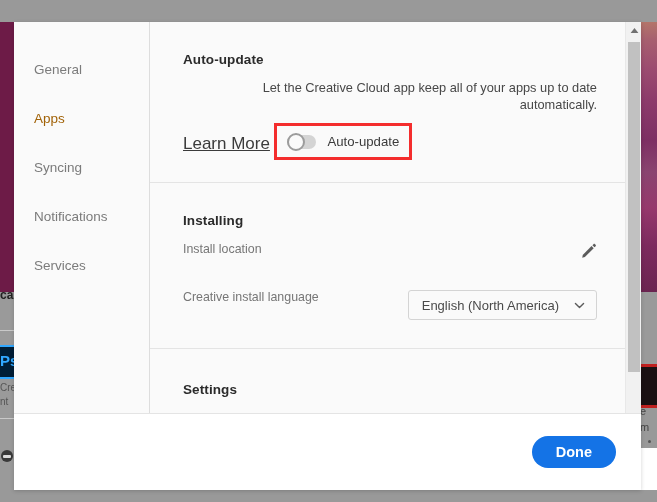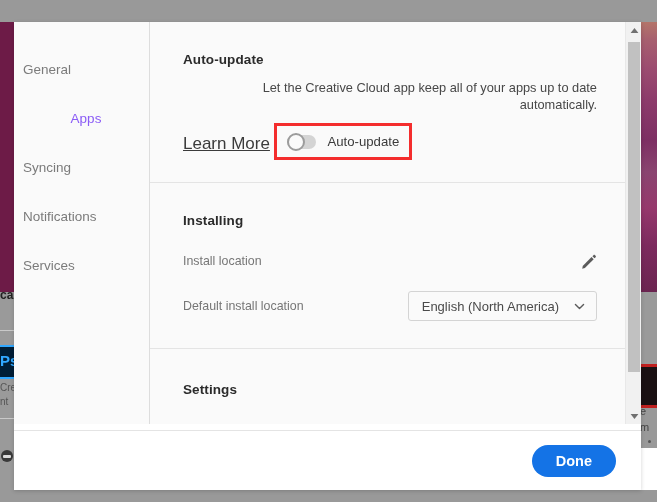"General" .nav-item { padding-left: 9px -> 20px }
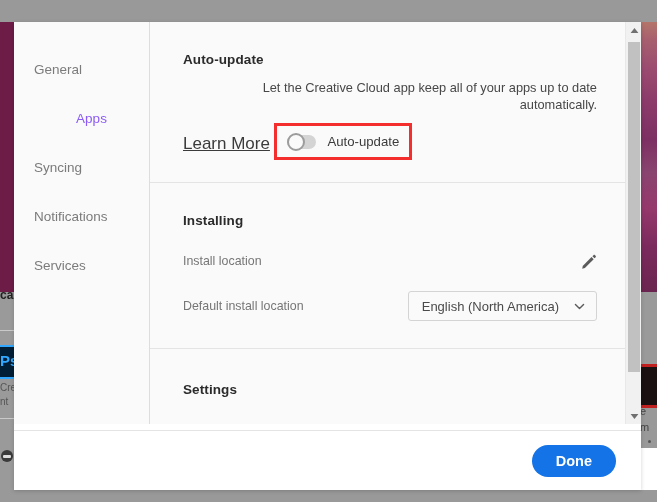"Apps" .nav-item.active { color: #8b5cf6 -> #a16207; text-align: center -> none }
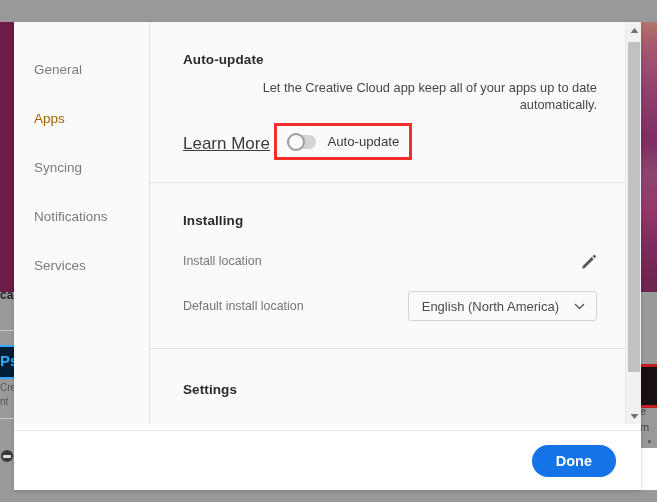"Install location" .row { align-items: center -> flex-start }
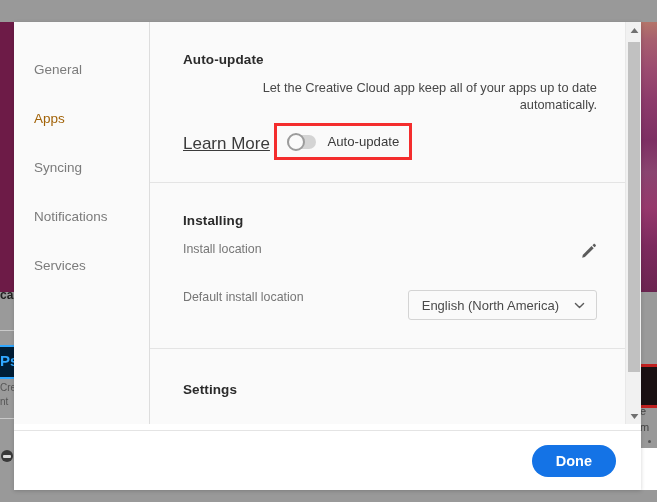"Default install location" span.row-label { text: Default install location -> Creative install language }
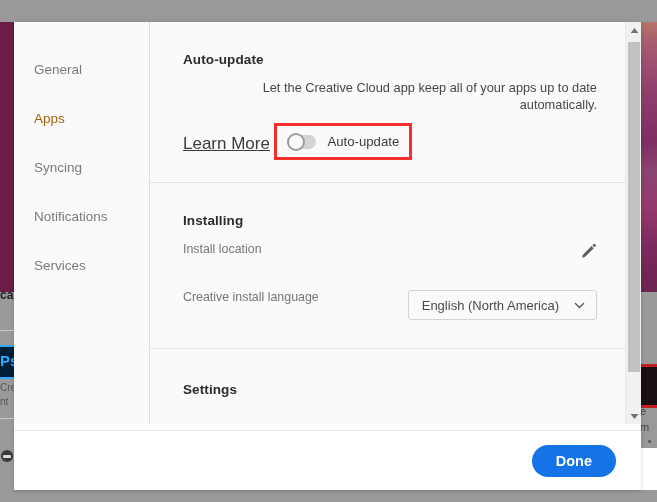"Done" #footer { height: 60px -> 77px }
